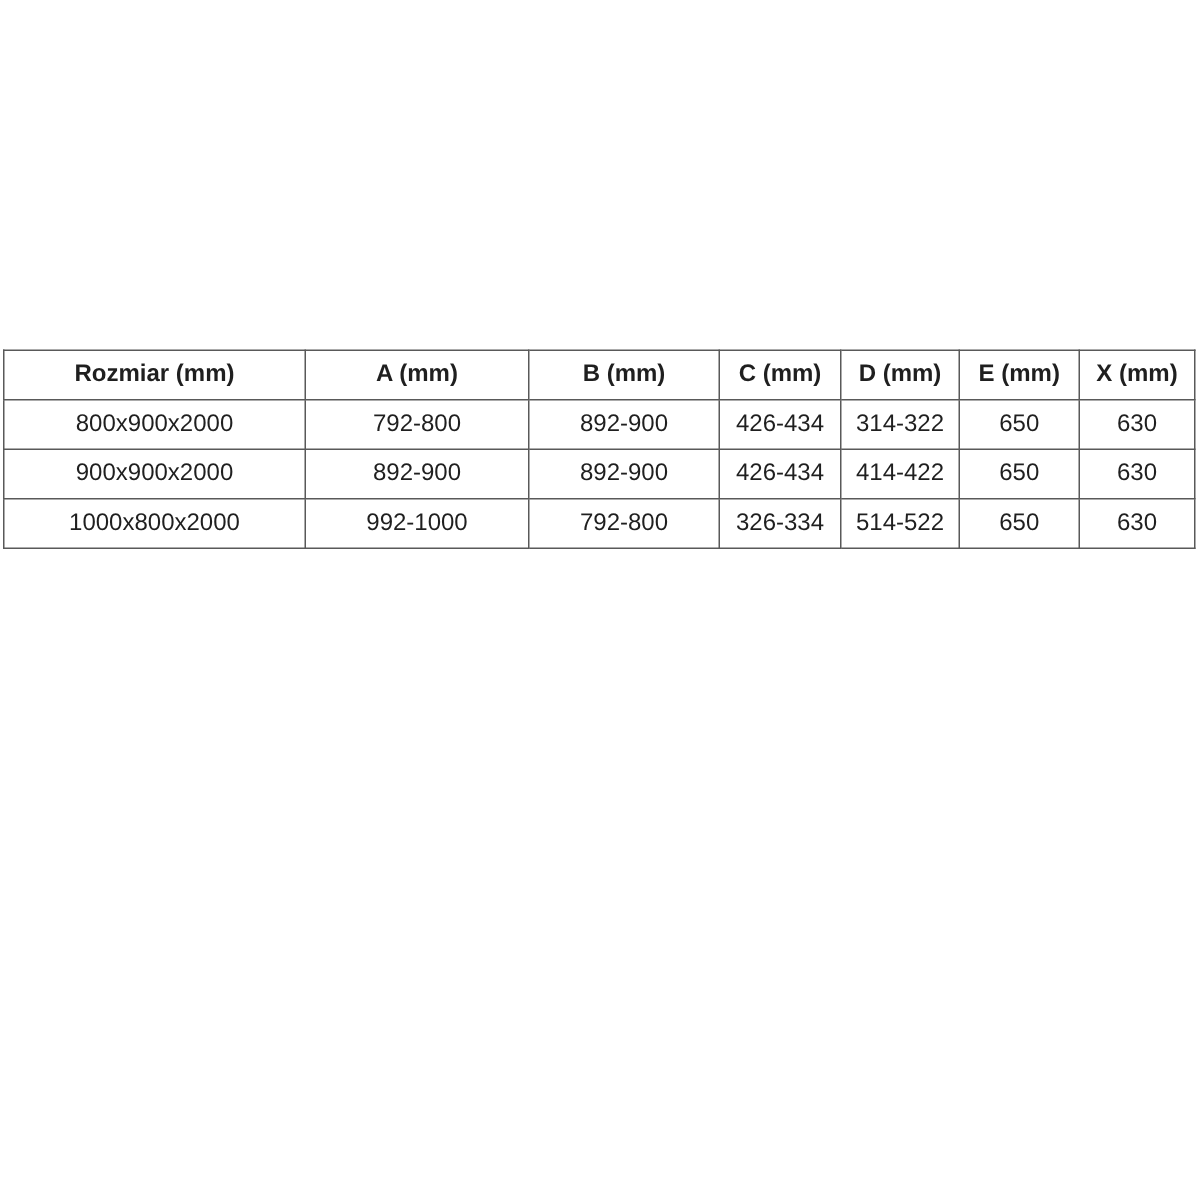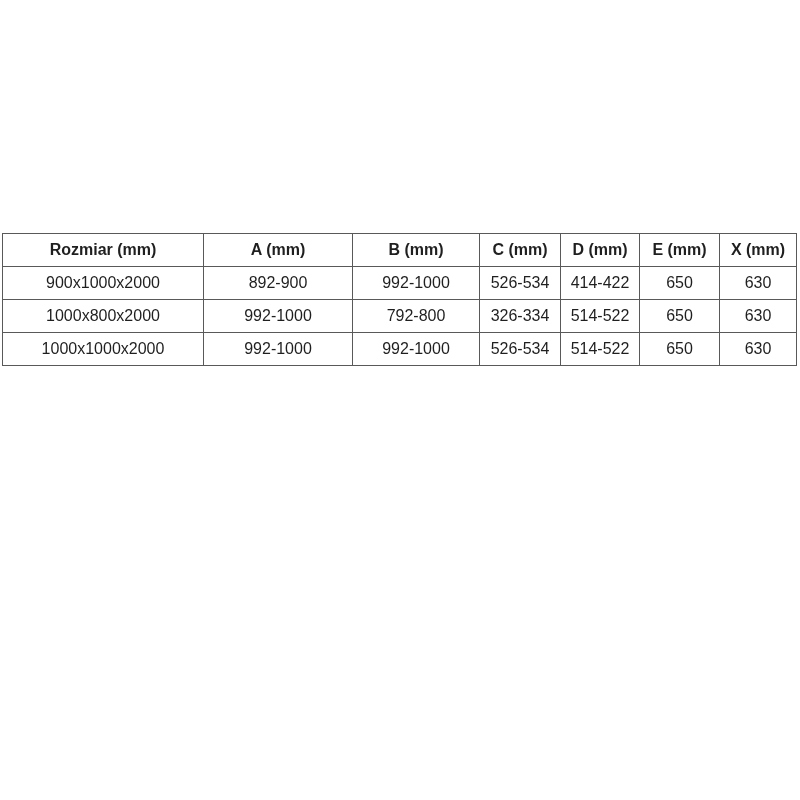"800x900x2000" tr { html: none -> <tr> <td>800x900x2000</td> <td>792-800</td> <td>892-900</td> <td>426-434</td> <td>314-322</td> <td>650</td> <td>630</td> </tr> }
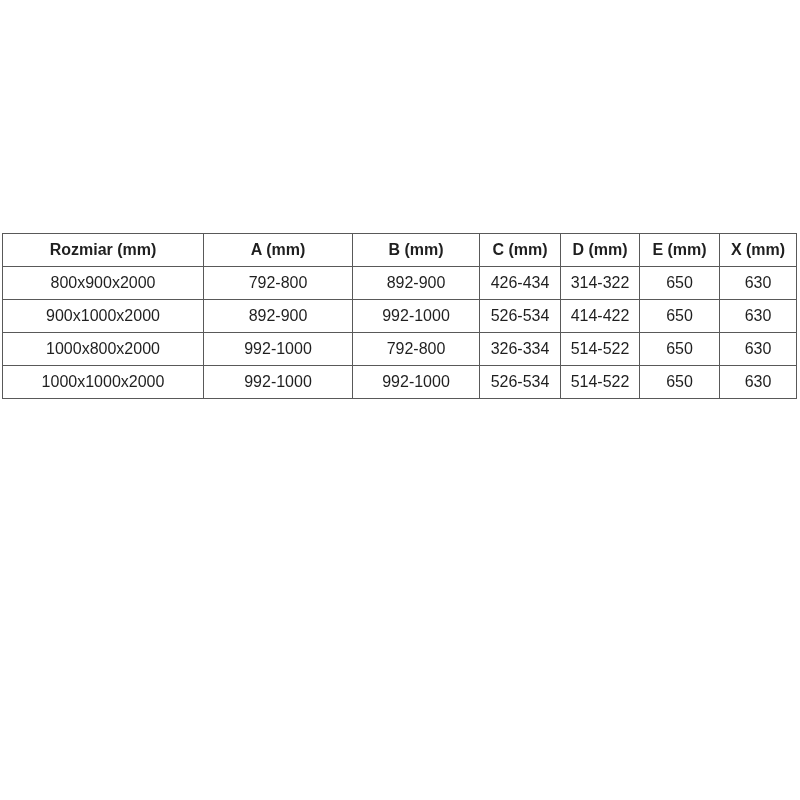"900x900x2000" tr { html: none -> <tr> <td>900x900x2000</td> <td>892-900</td> <td>892-900</td> <td>426-434</td> <td>414-422</td> <td>650</td> <td>630</td> </tr> }
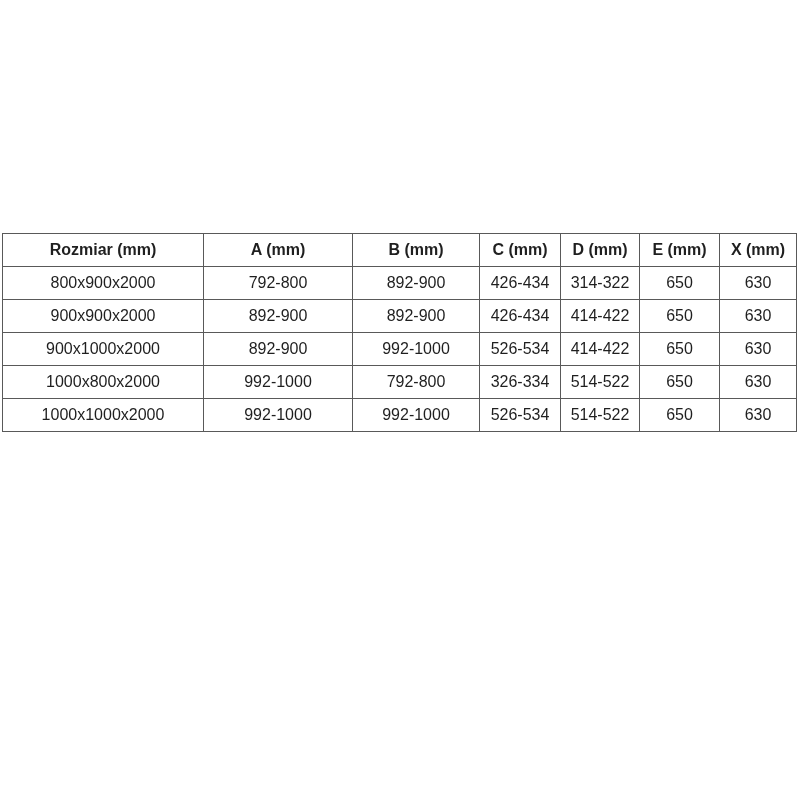"900x1000x2000" tr { html: <tr> <td>900x1000x2000</td> <td>892-900</td> <td>992-1000</td> <td>526-534</td> <td>414-422</td> <td>650</td> <td>630</td> </tr> -> none }
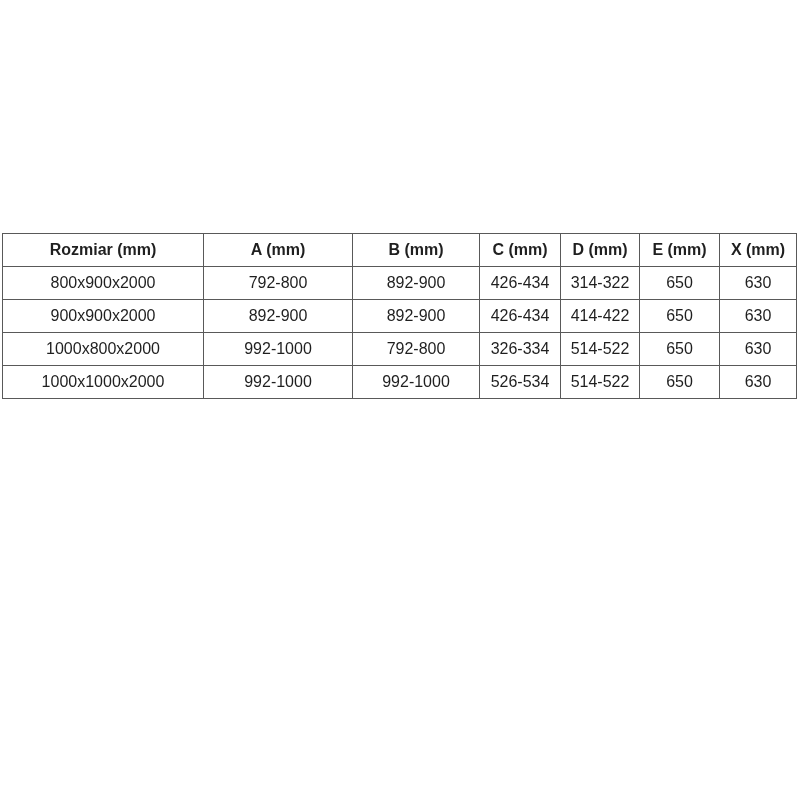"1000x1000x2000" tr { html: <tr> <td>1000x1000x2000</td> <td>992-1000</td> <td>992-1000</td> <td>526-534</td> <td>514-522</td> <td>650</td> <td>630</td> </tr> -> none }
